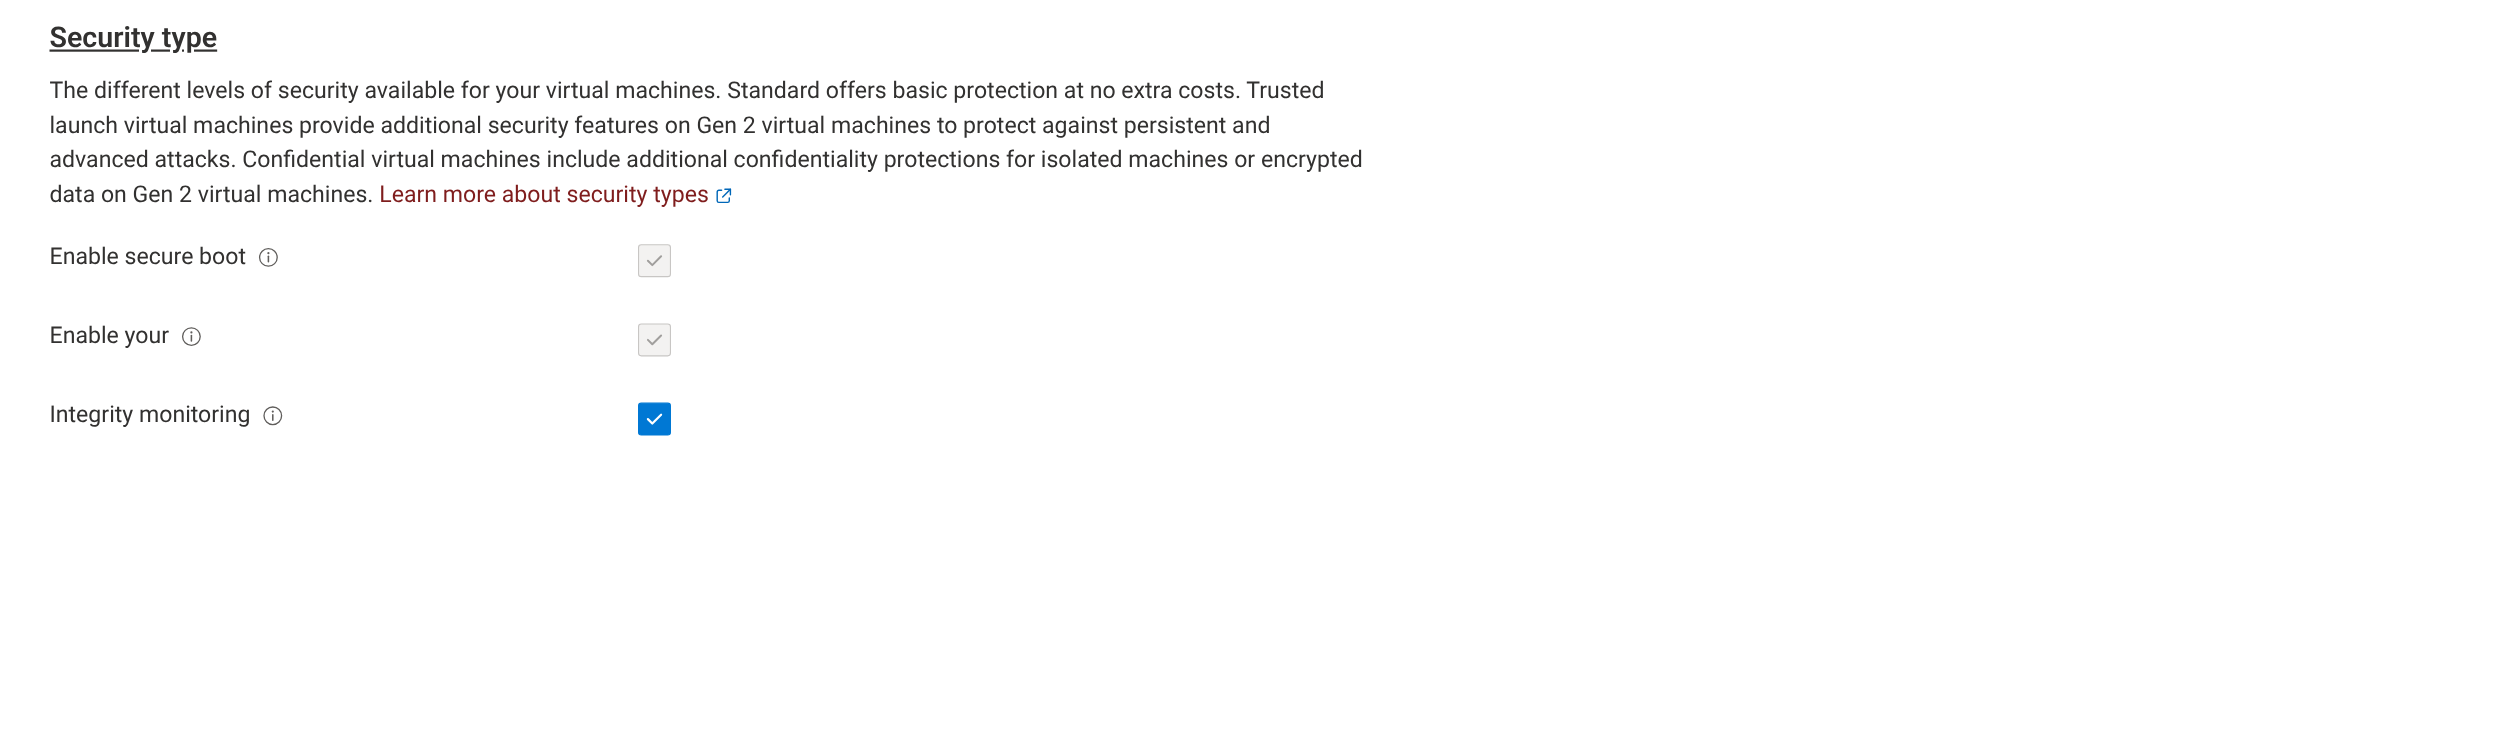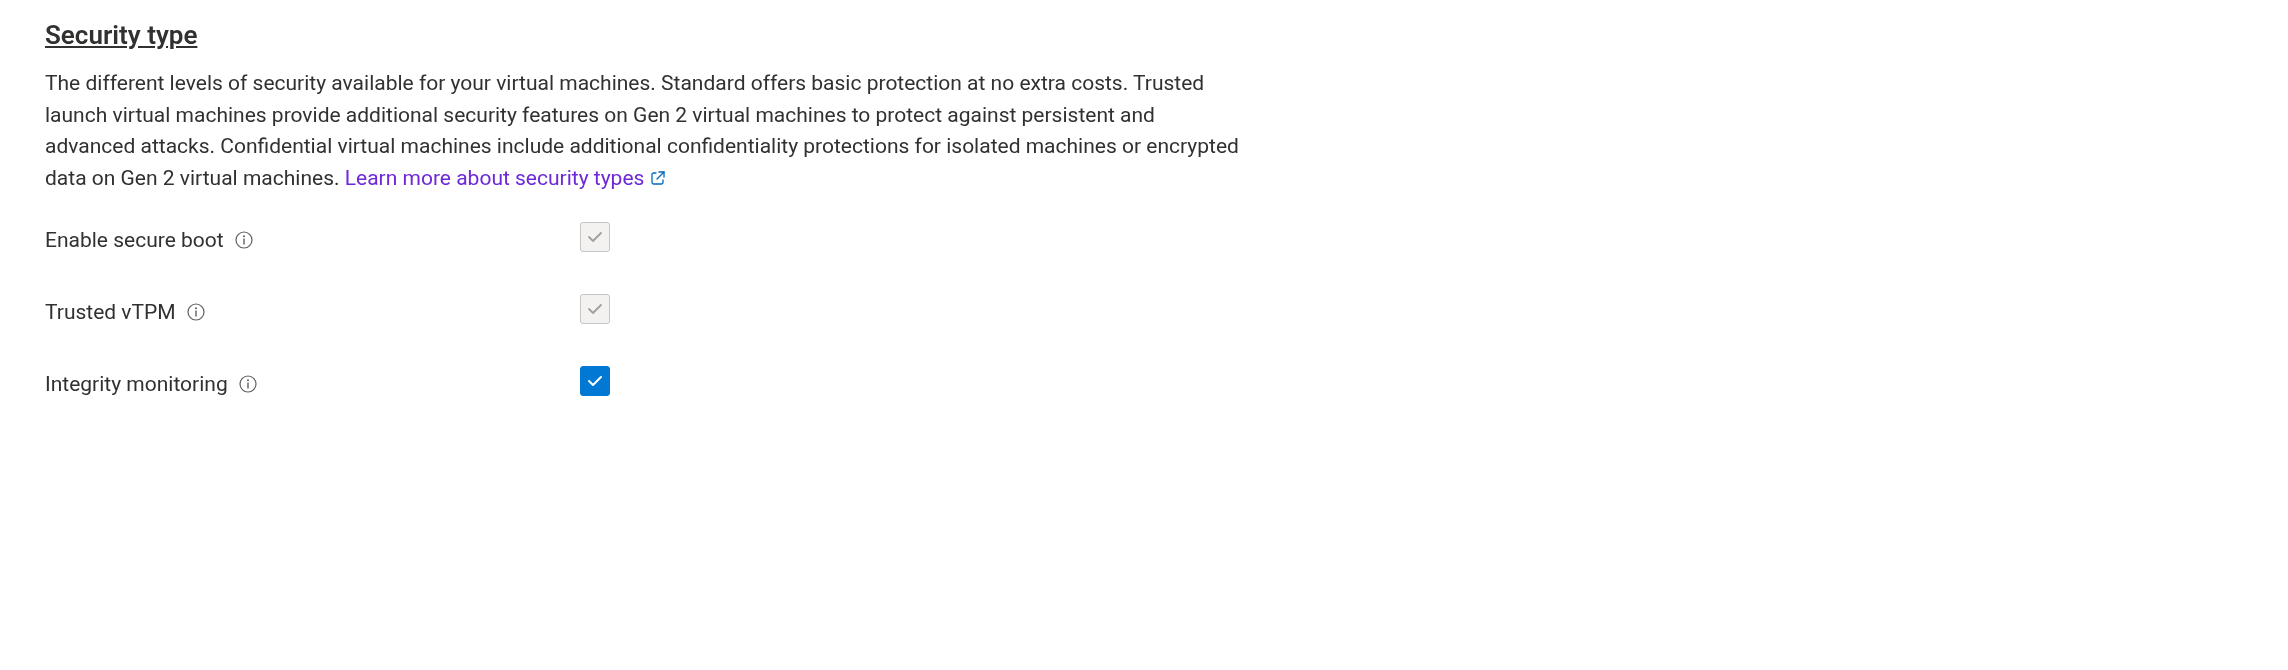"Learn more about security types" .link { color: #6d28d9 -> #7f1d1d }
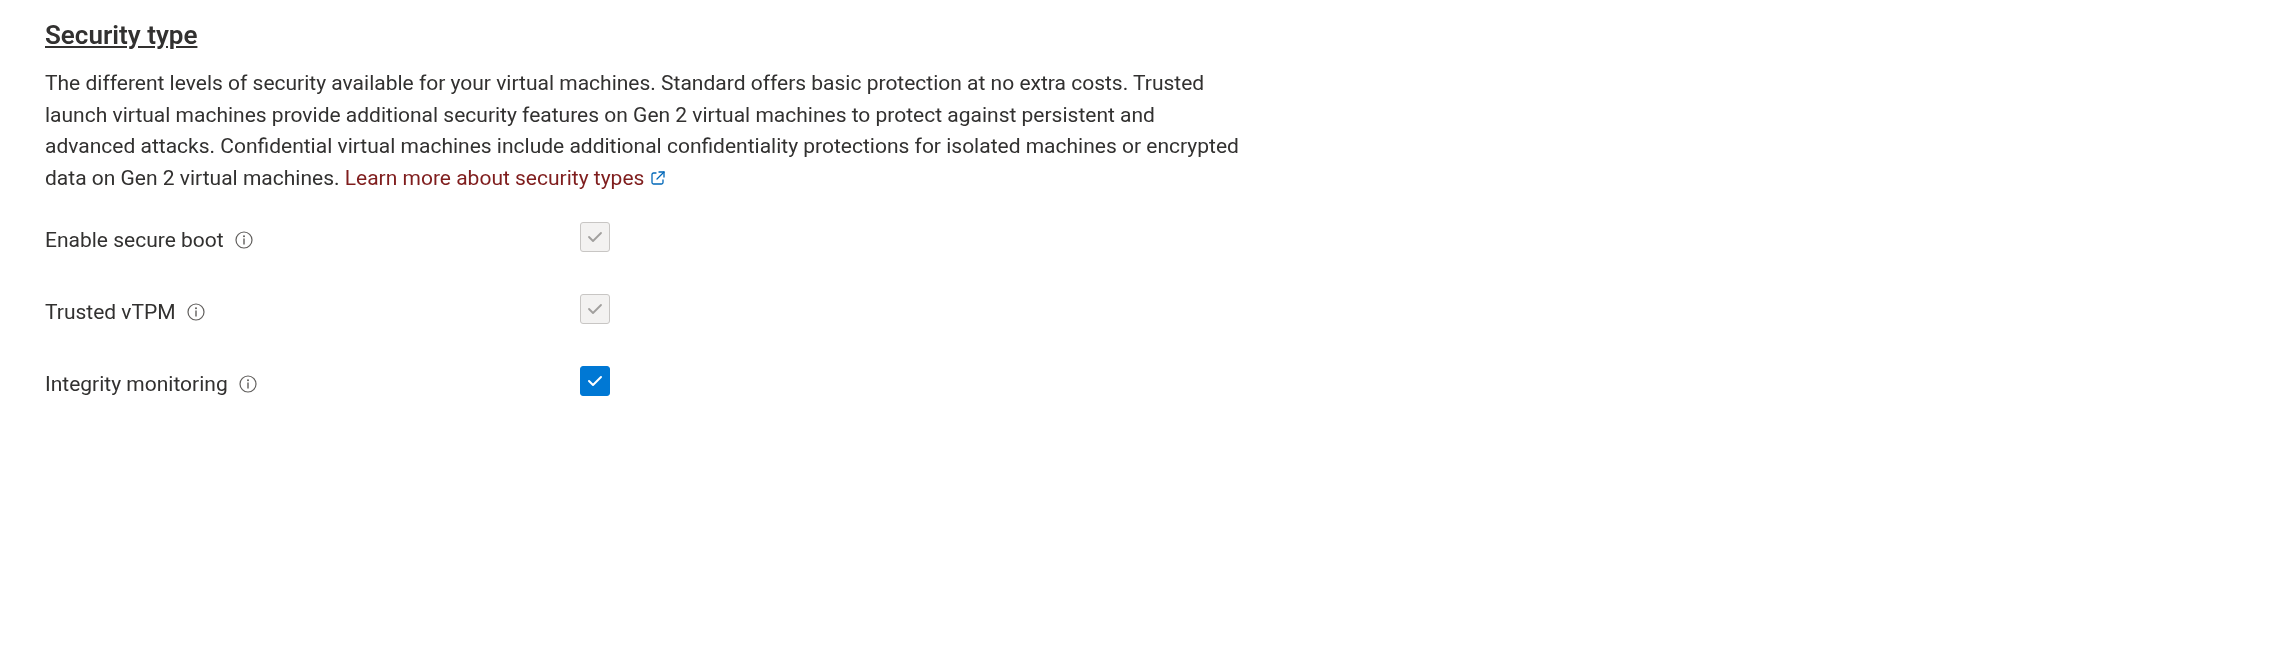"Enable secure boot" .field-row { align-items: flex-end -> flex-start }
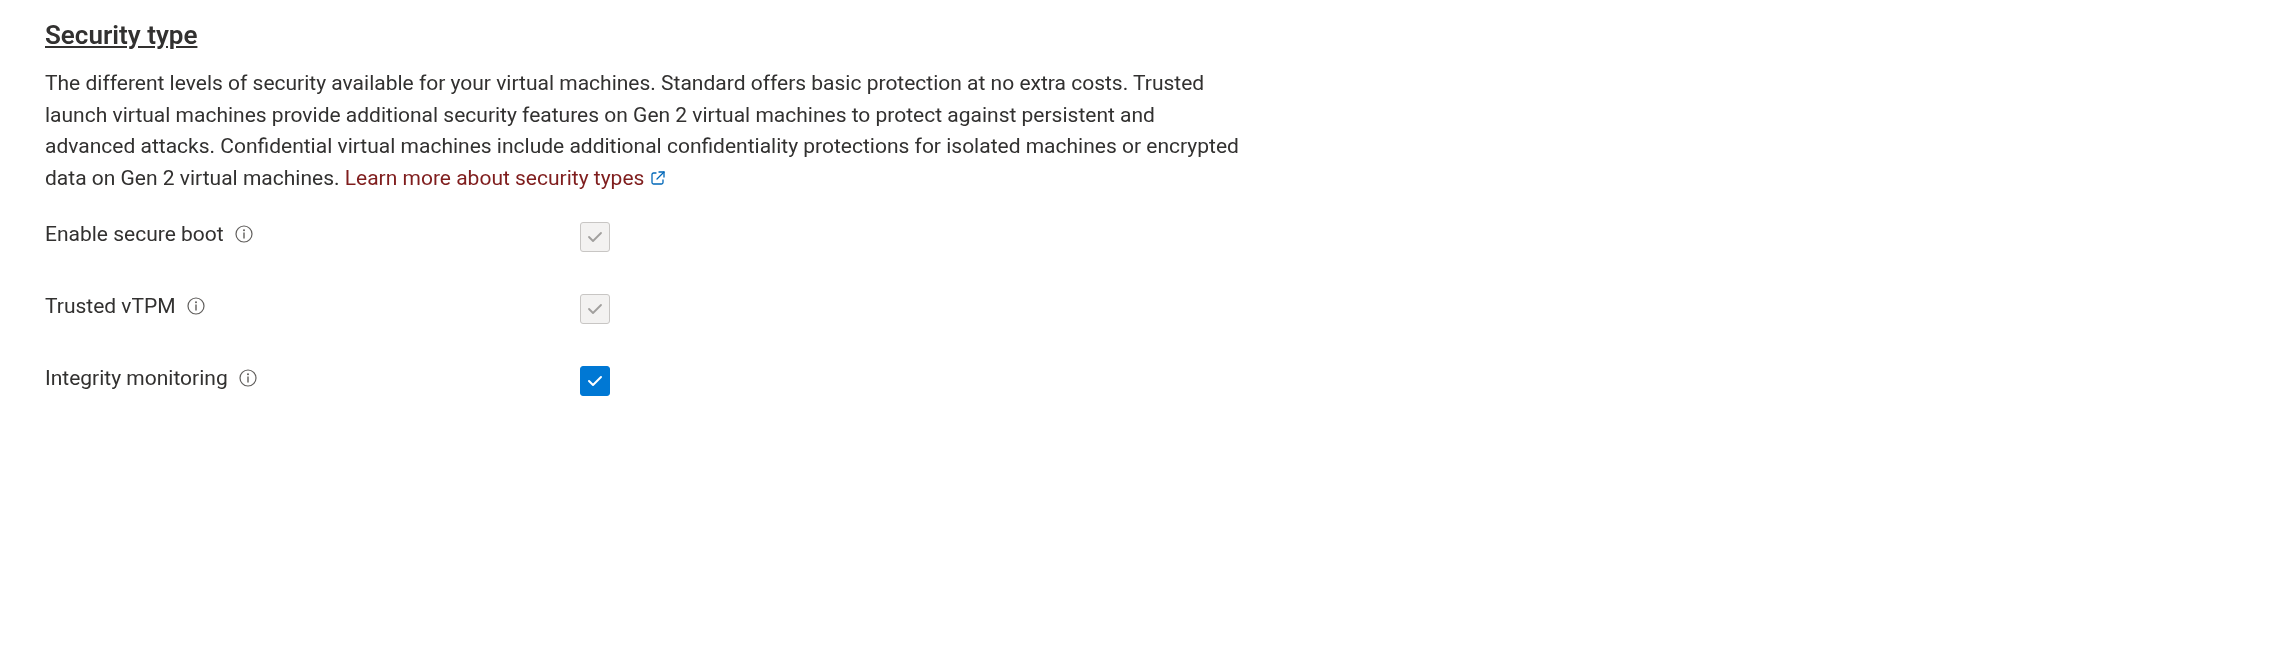"Trusted vTPM" span.field-label { text: Trusted vTPM -> Enable your }
